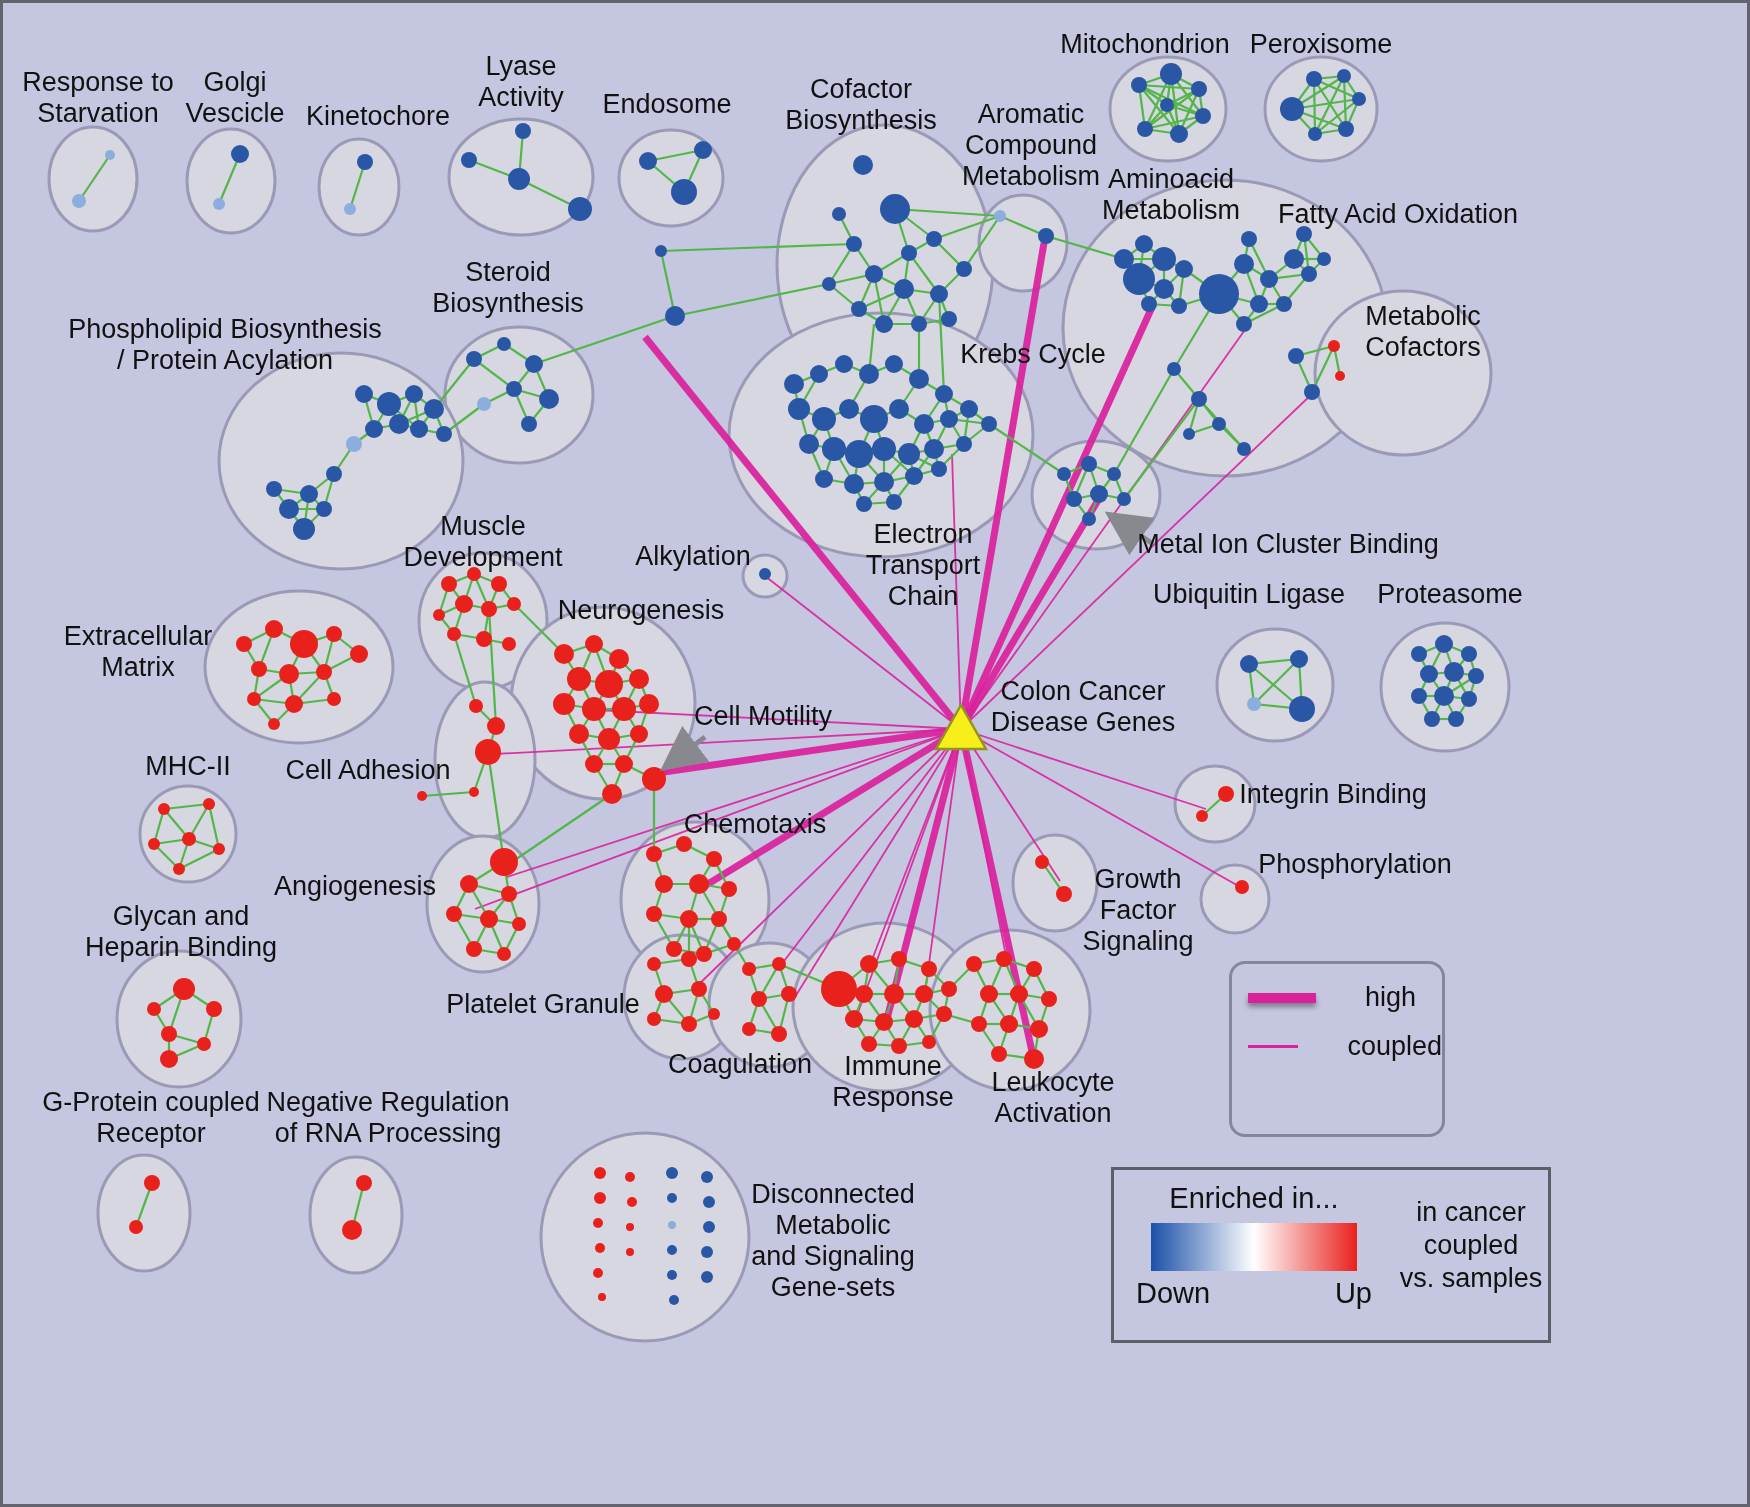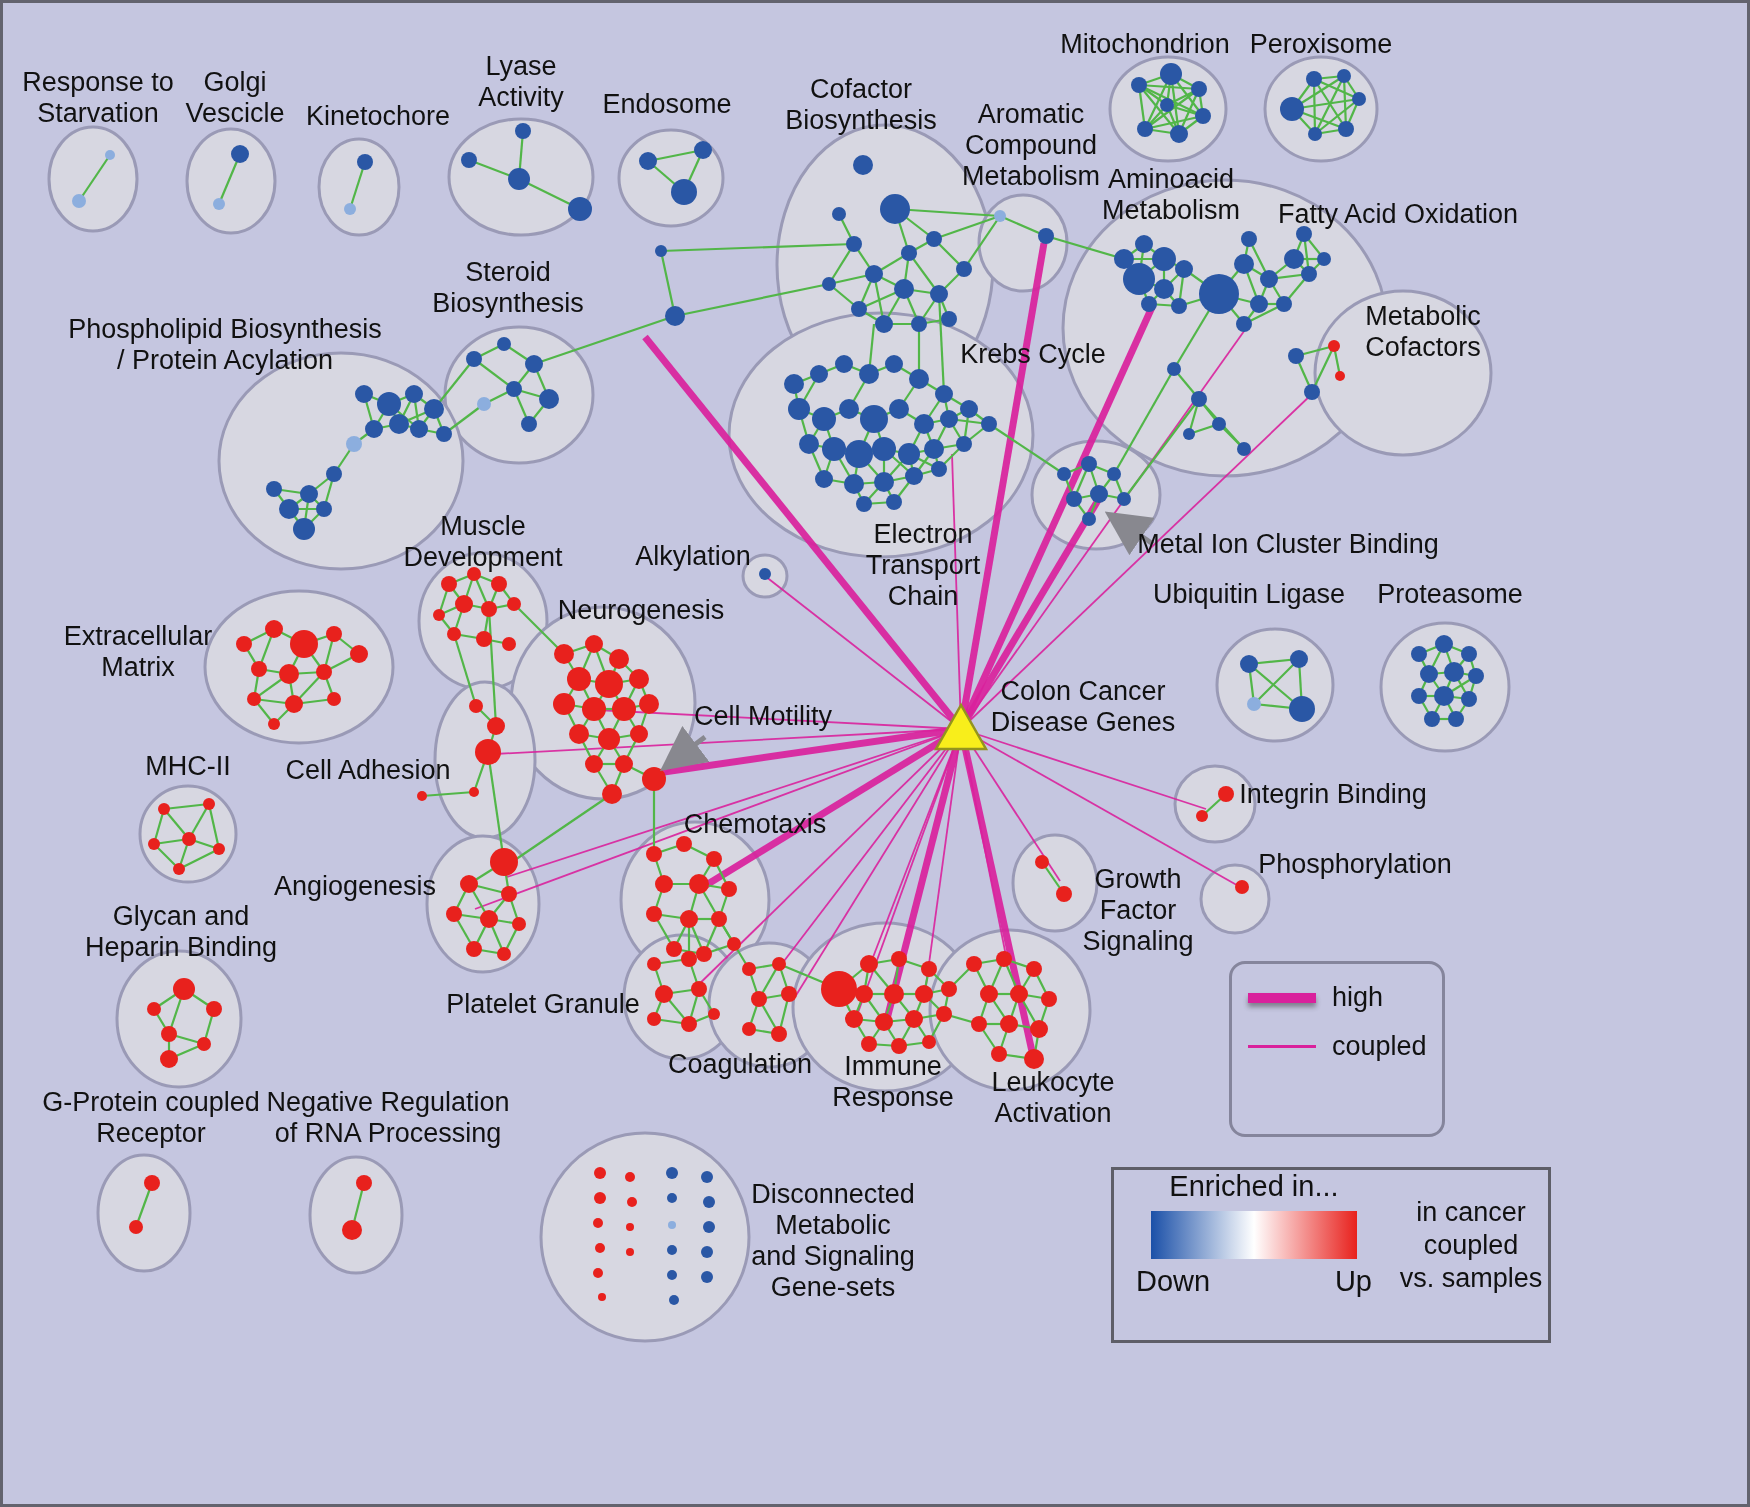"high" .legend-row { gap: none -> 33px }
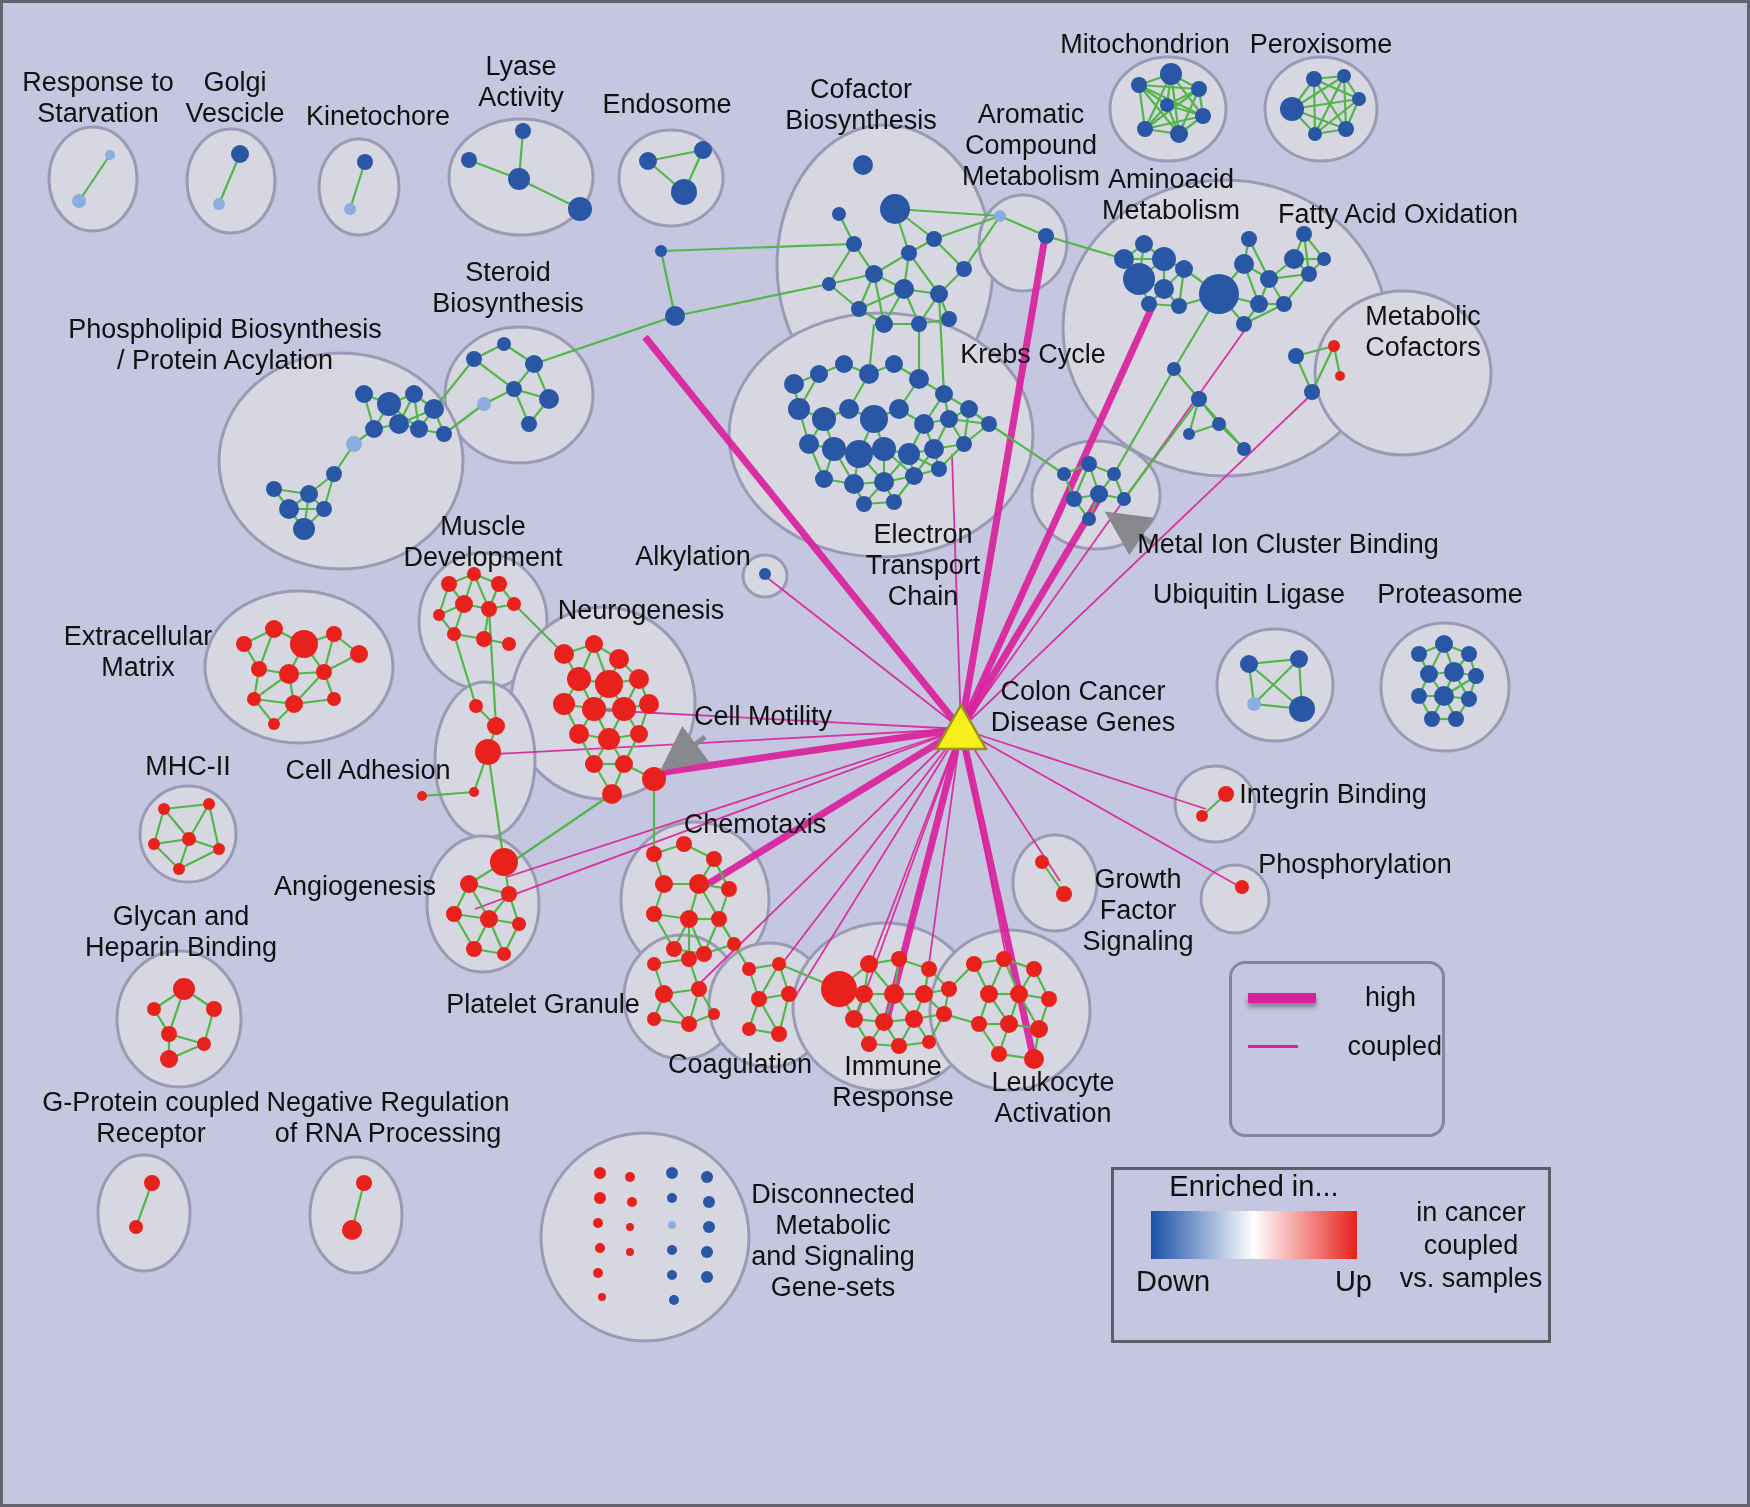"Enriched in..." .enrich-left { padding-top: 0 -> 12px }
